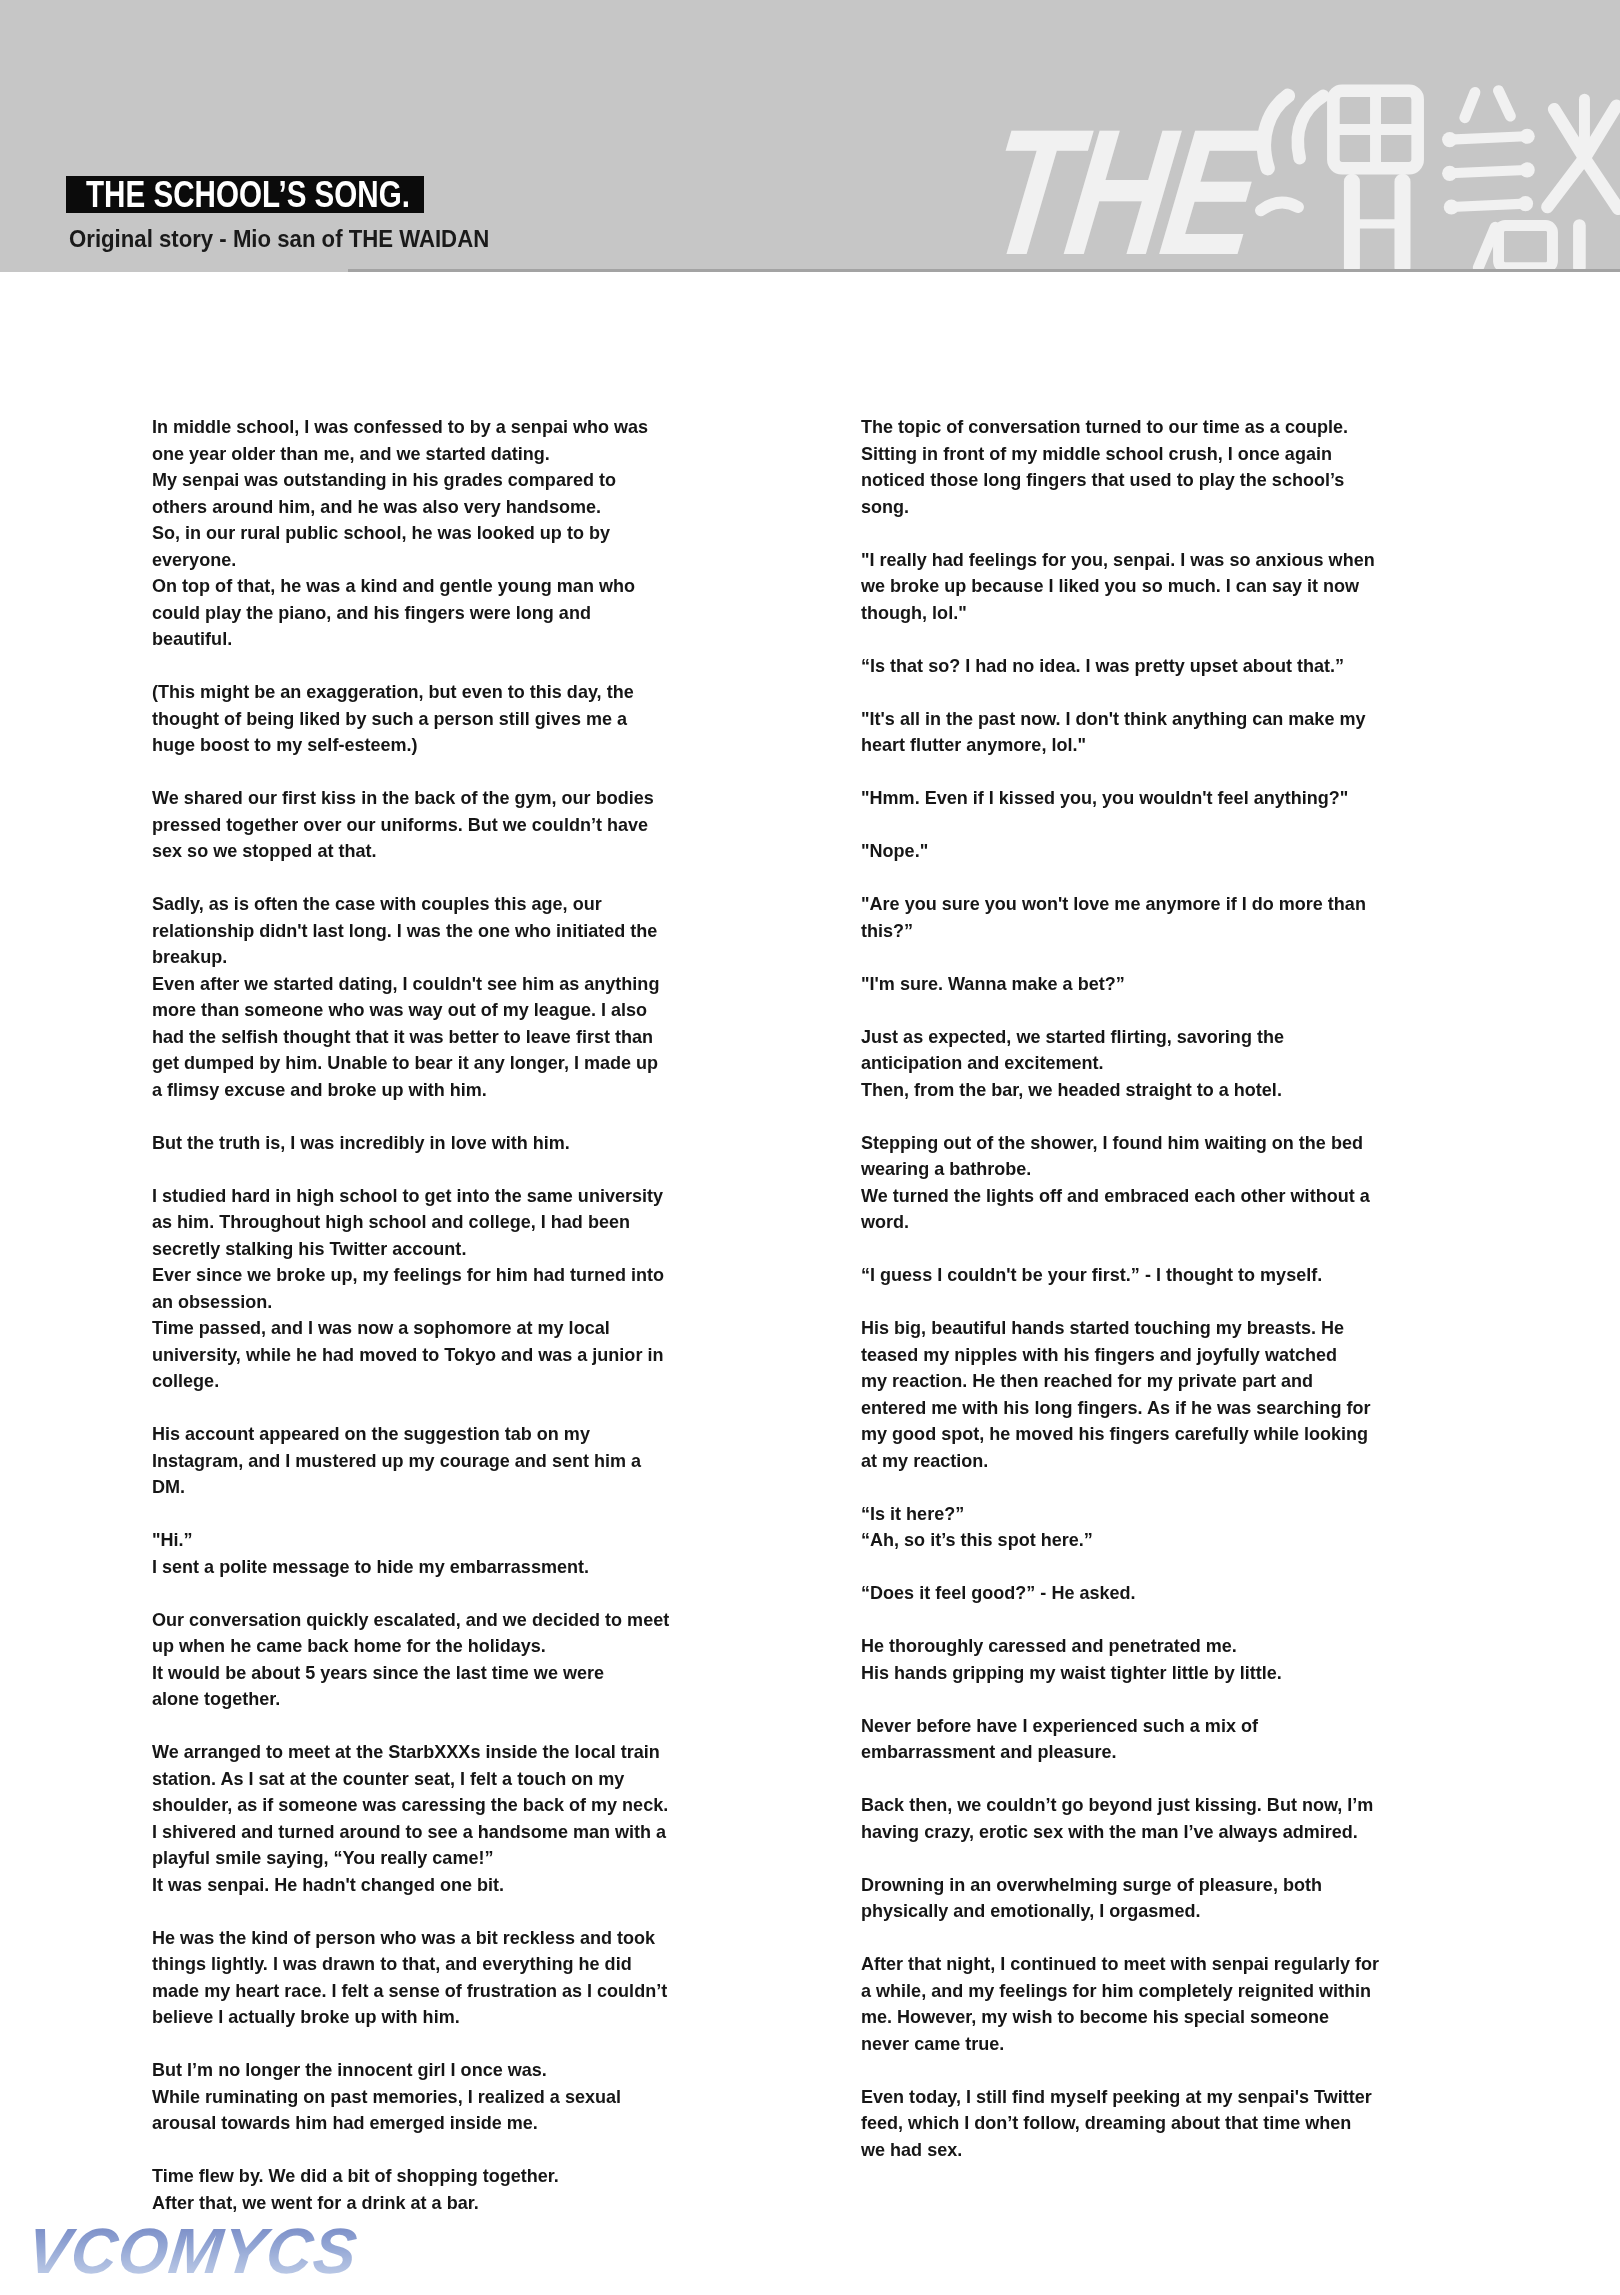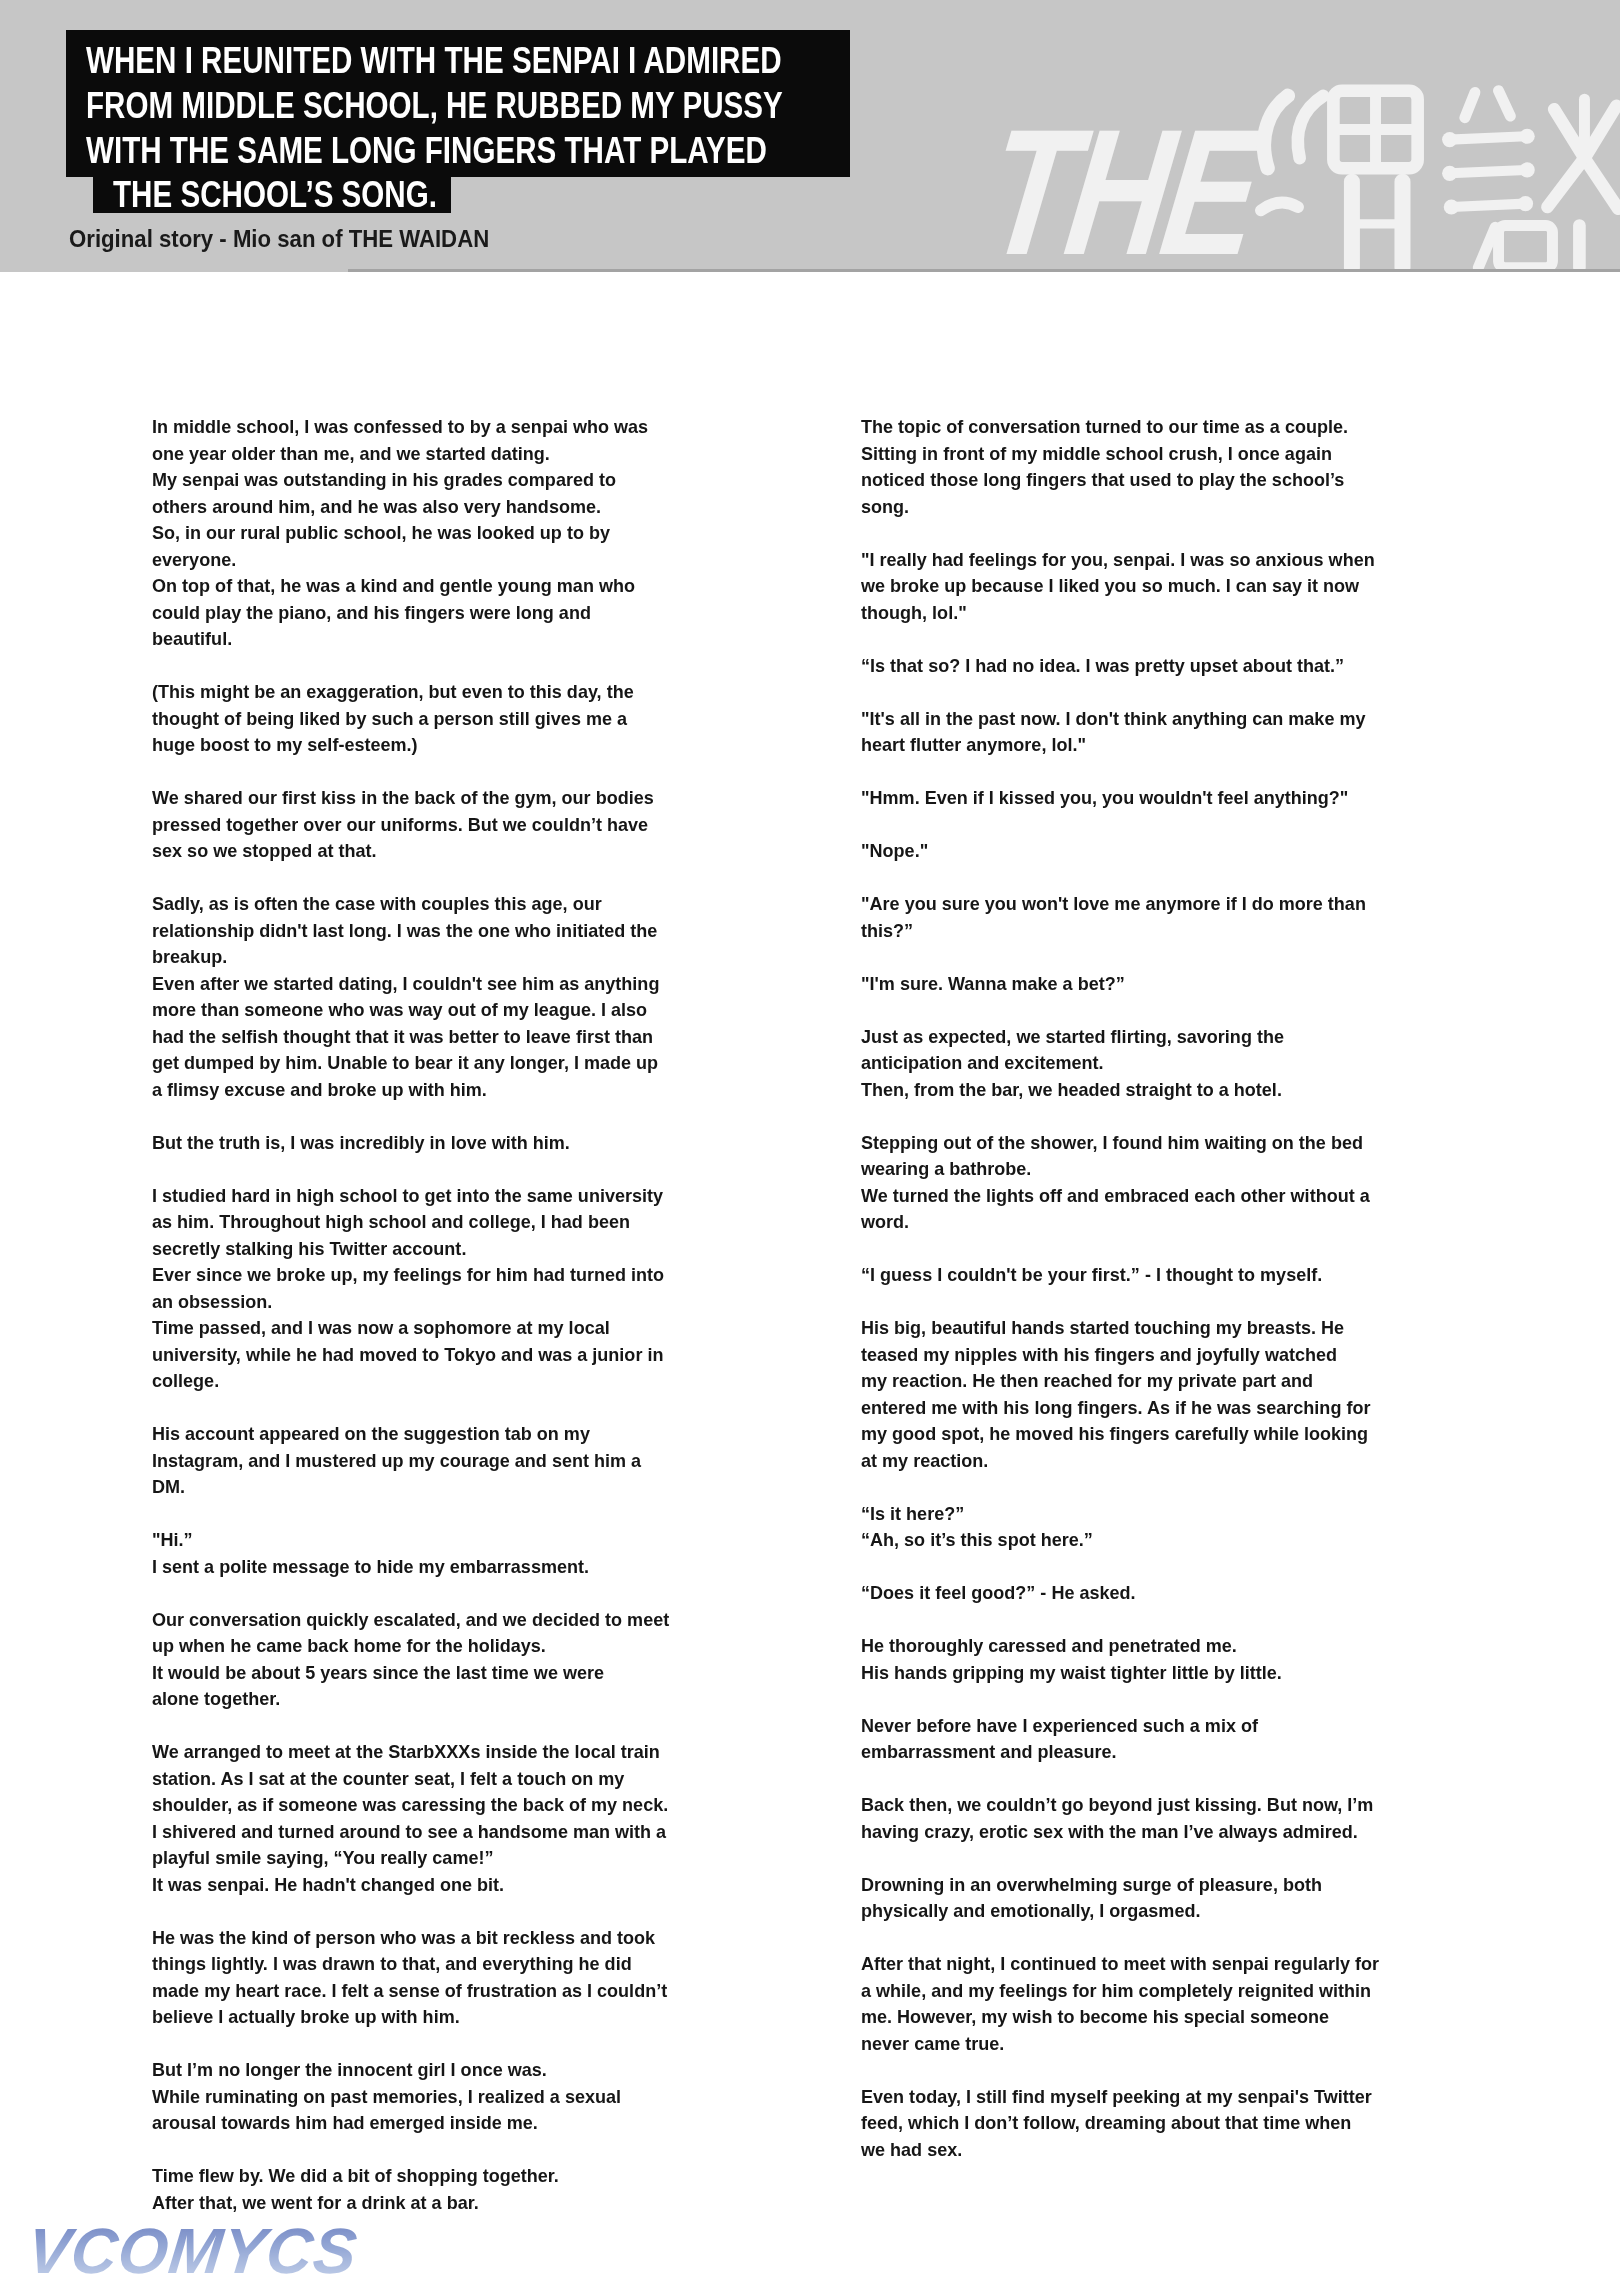"WHEN I REUNITED WITH THE" div.title-main { html: <div> <span>WHEN I REUNITED WITH THE SENPAI I ADMIRED</span> <span>FROM MIDDLE SCHOOL, HE RUBBED MY PUSSY</span> <span>WITH THE SAME LONG FINGERS THAT PLAYED</span> </div> -> none }
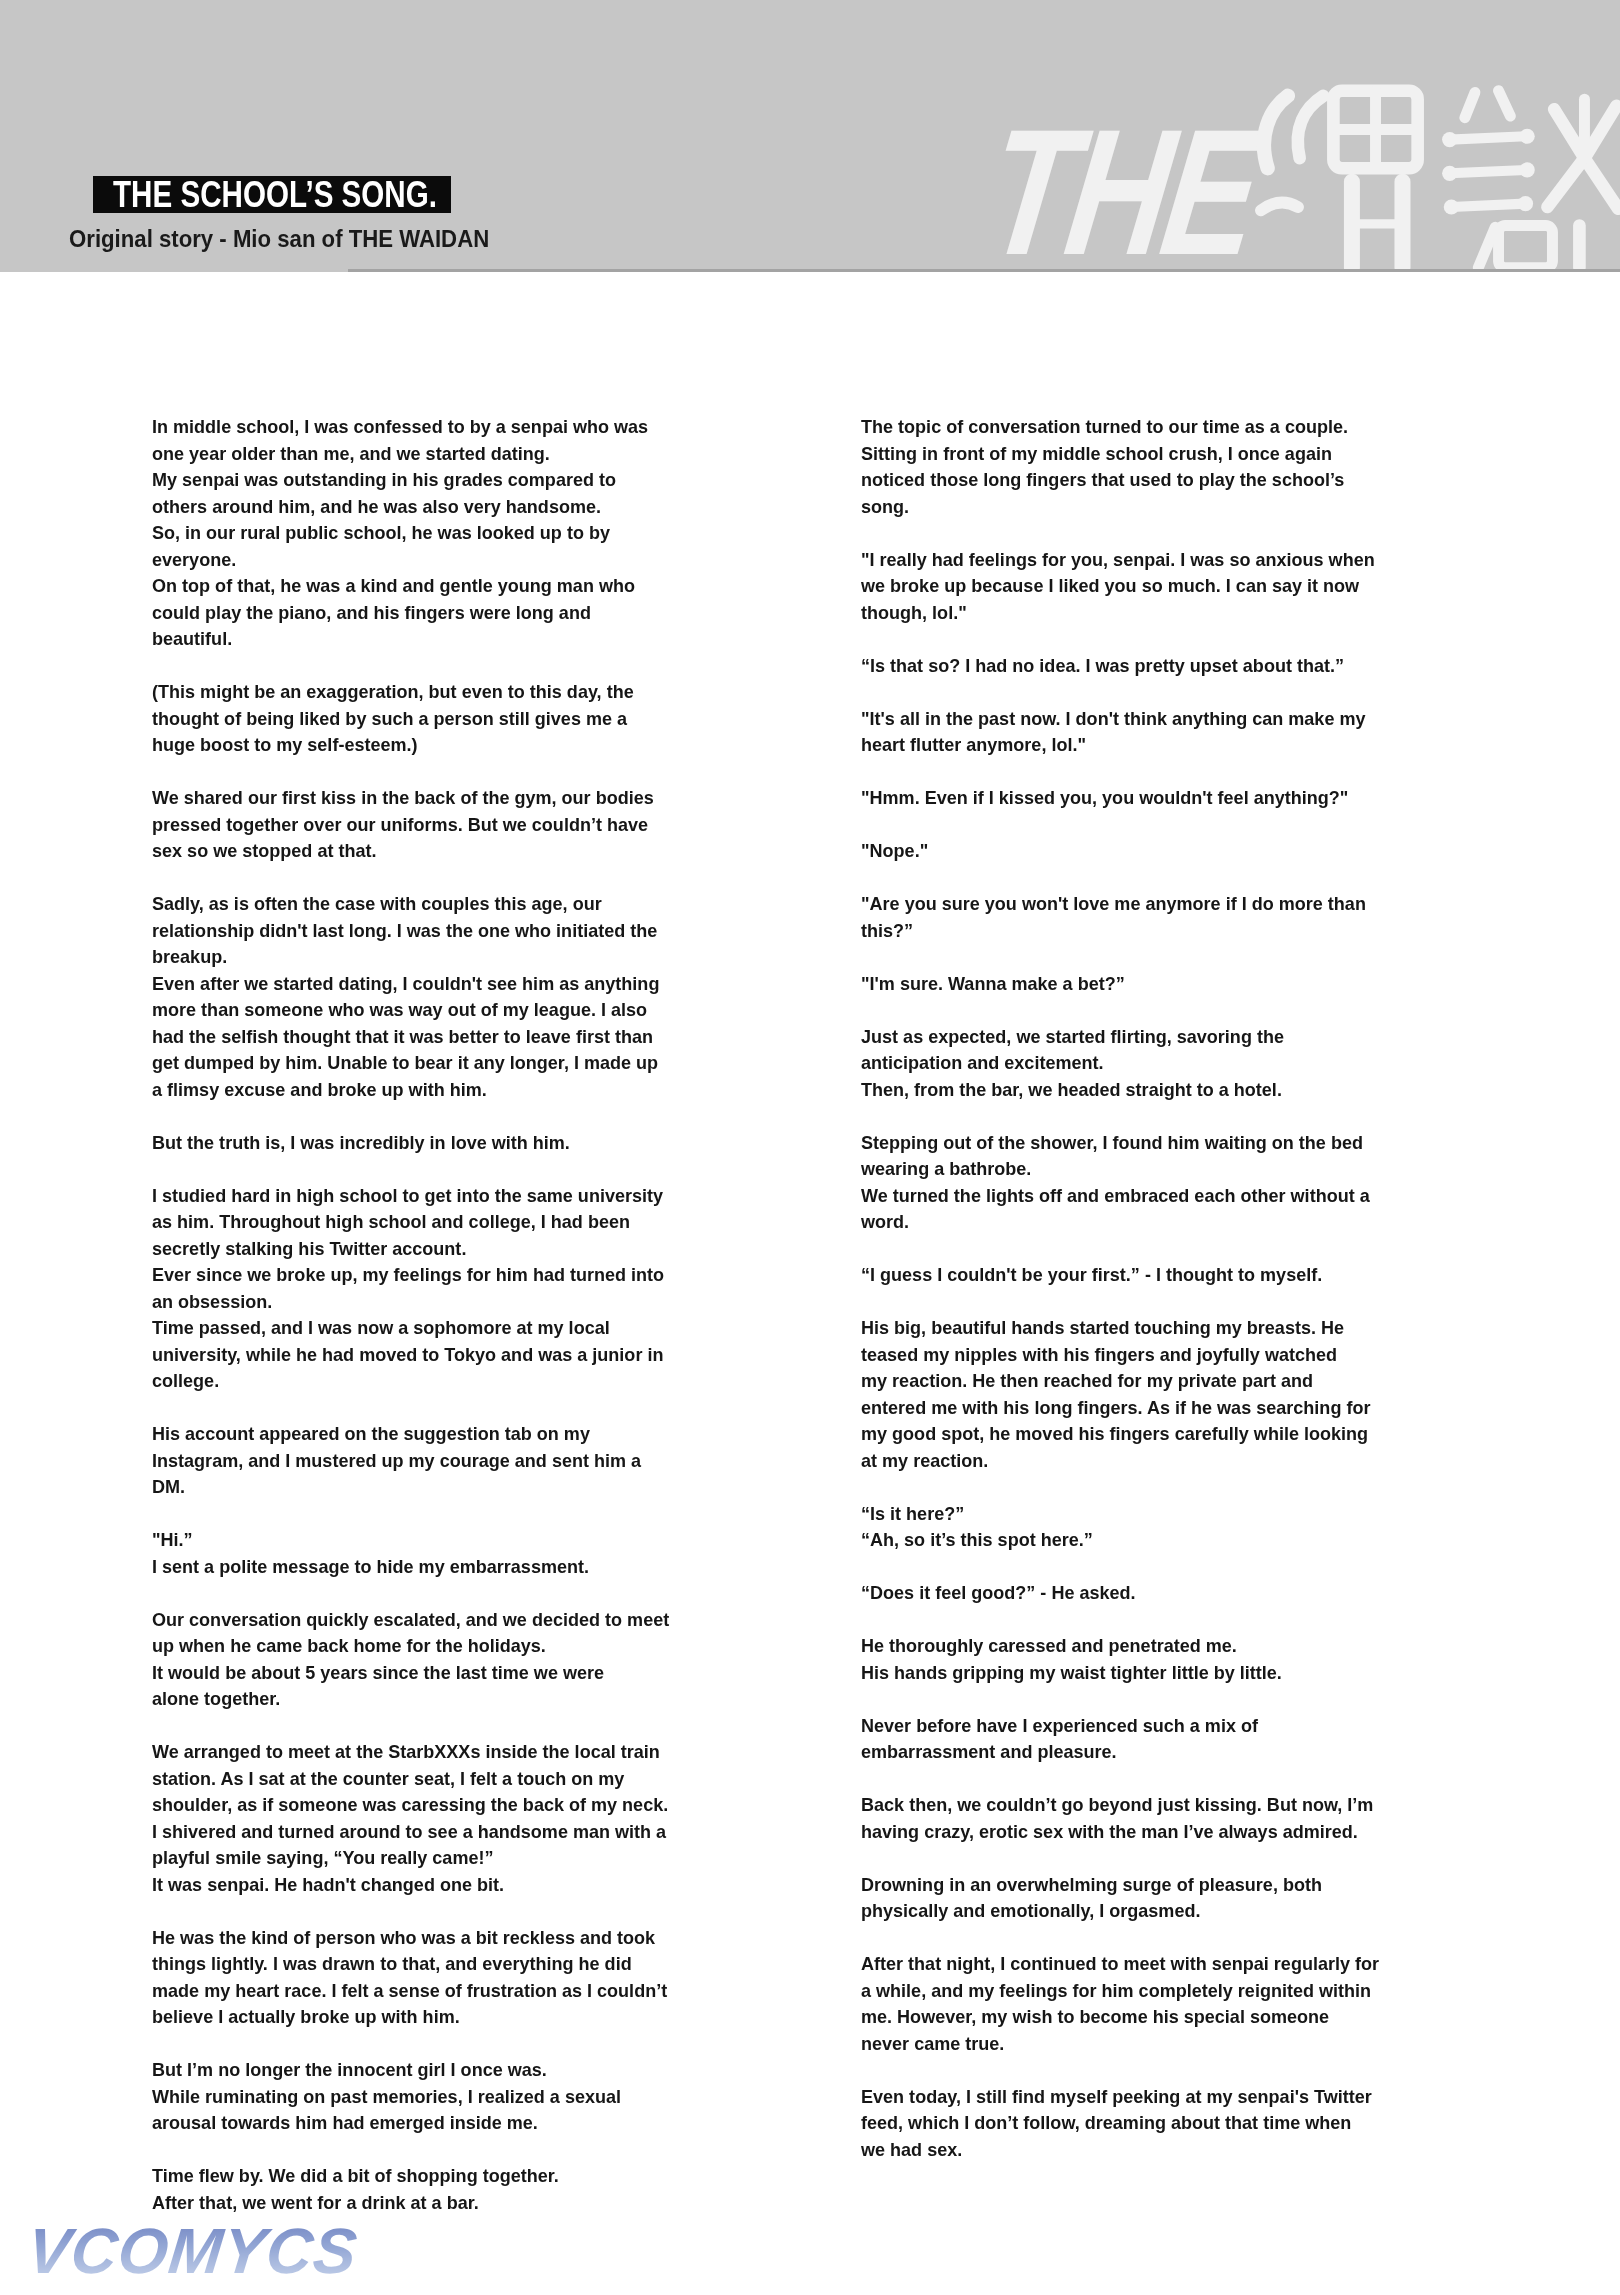"THE SCHOOL’S SONG." .title-tail { margin-left: 27px -> none }
